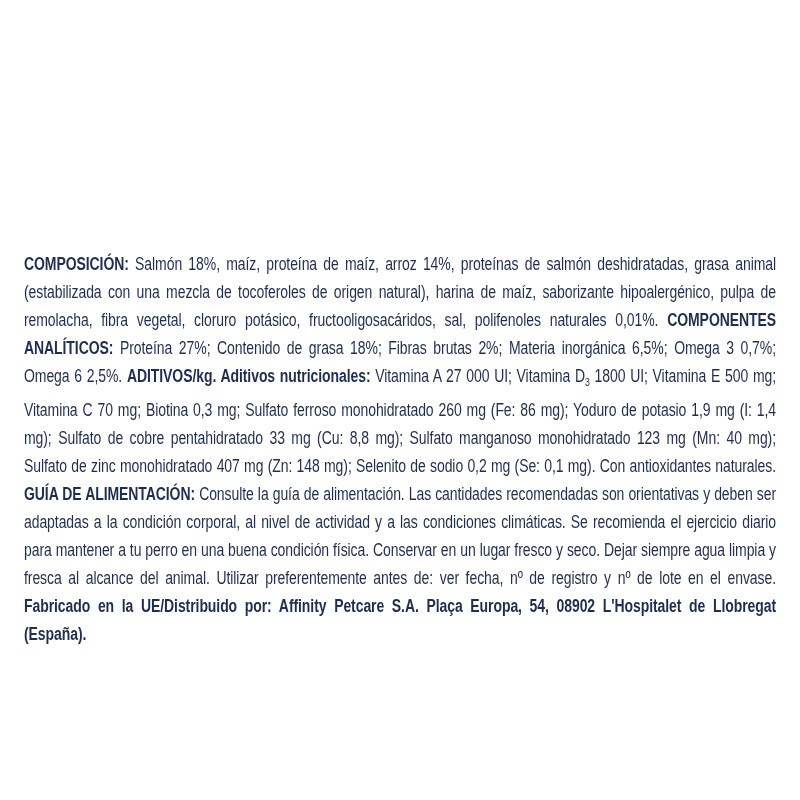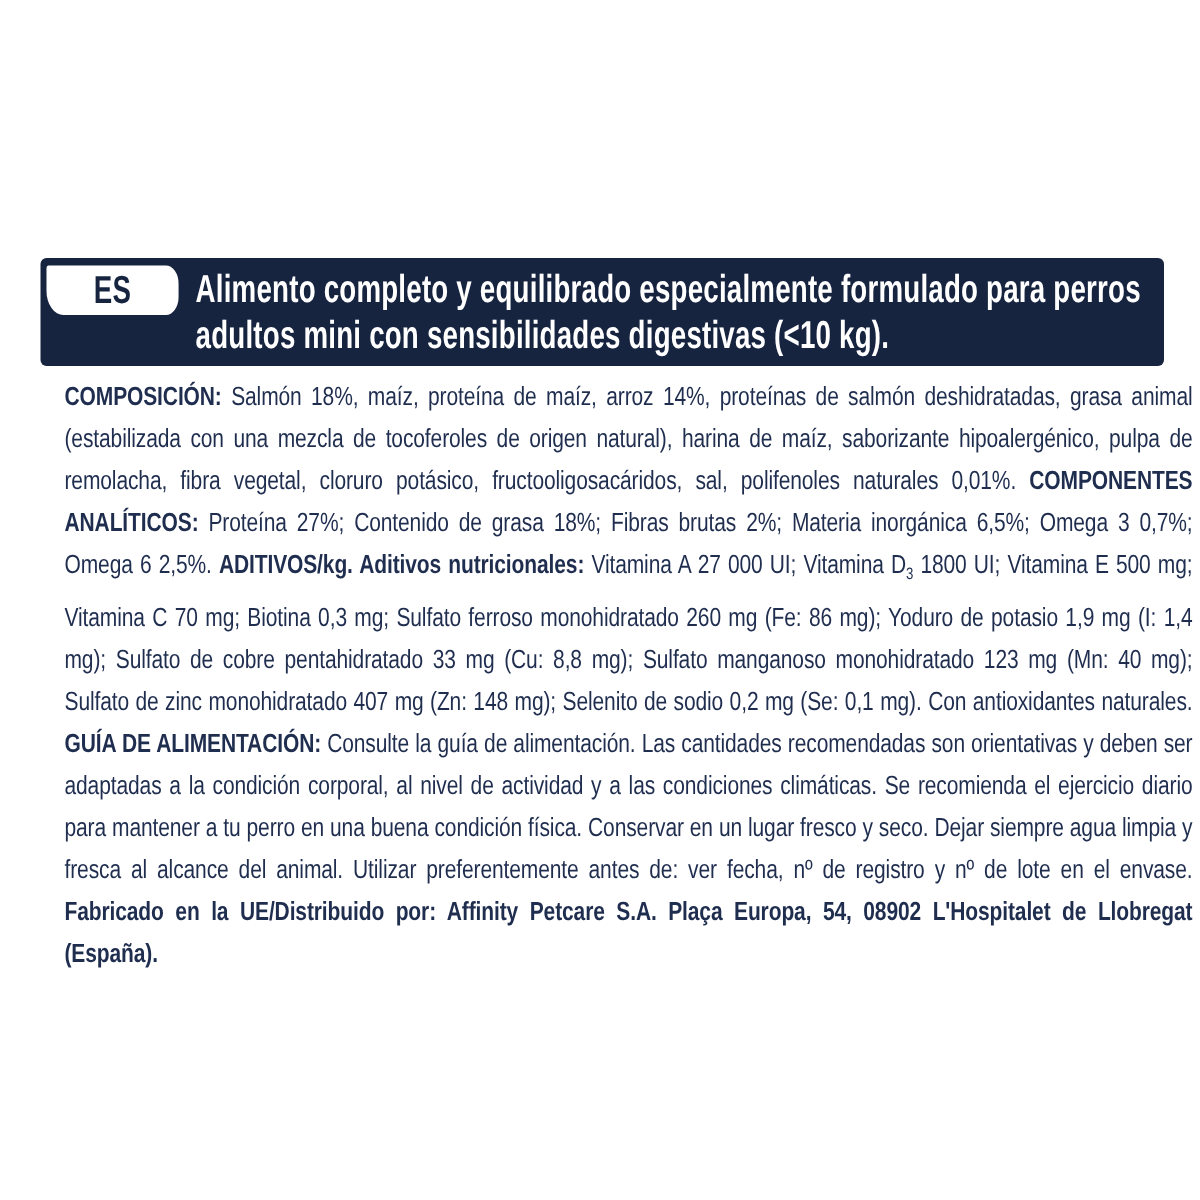"ES" div.band { html: <div> <div> <span>ES</span> <span>Alimento completo y equilibrado especialmente formulado para perros adultos mini con sensibilidades digestivas (&lt;10 kg).</span> </div> </div> -> none }
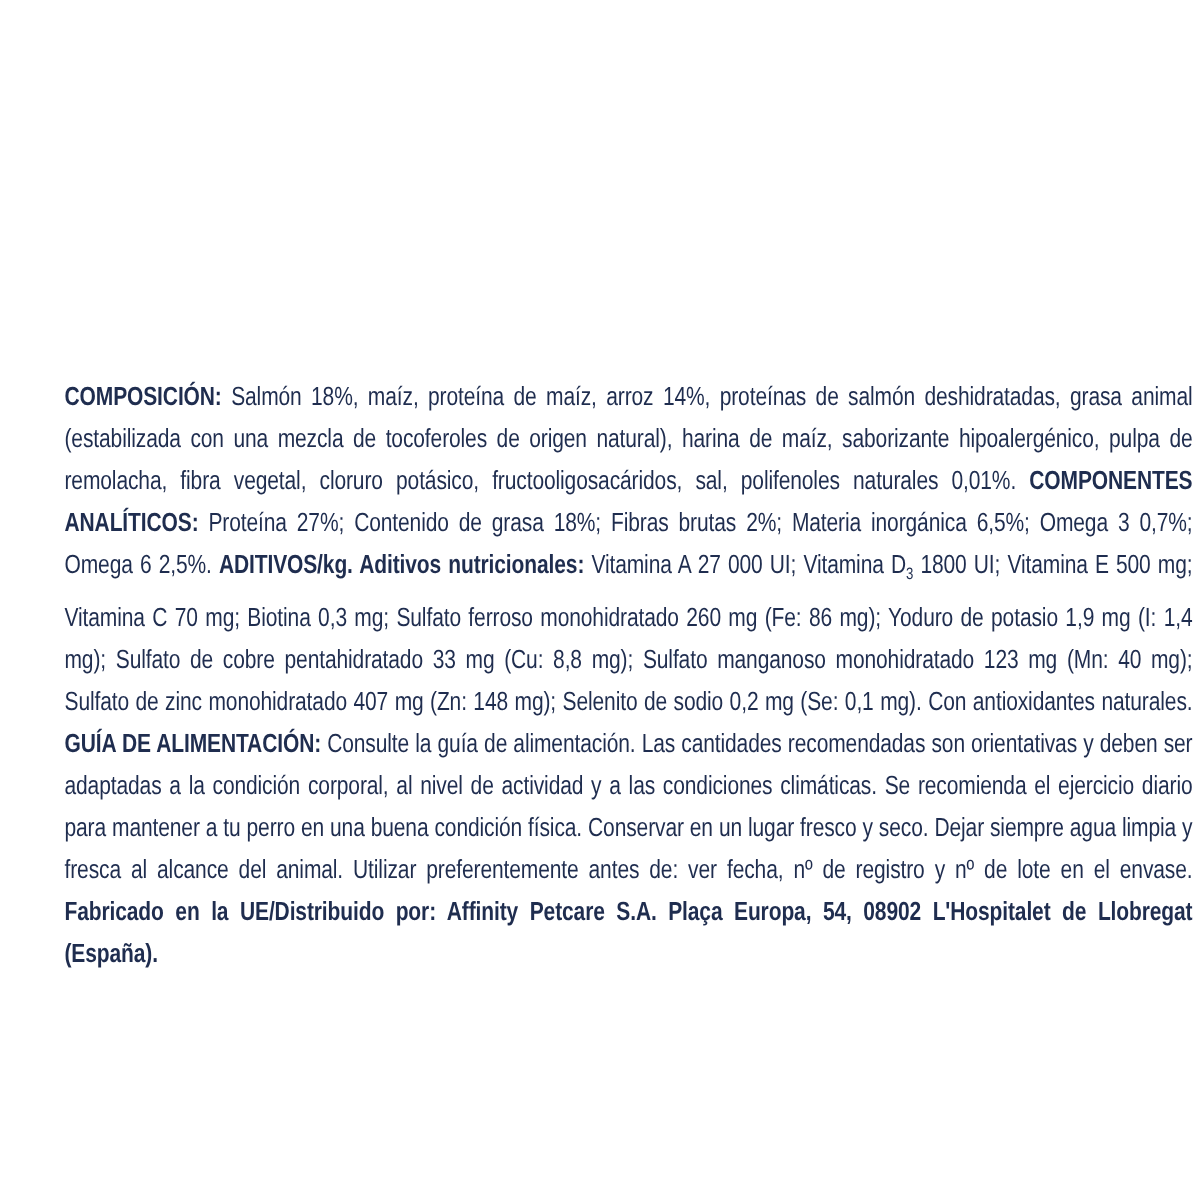"COMPOSICIÓN: Salmón 18%, maíz, proteína" .body-text { margin-left: 19px -> none }
